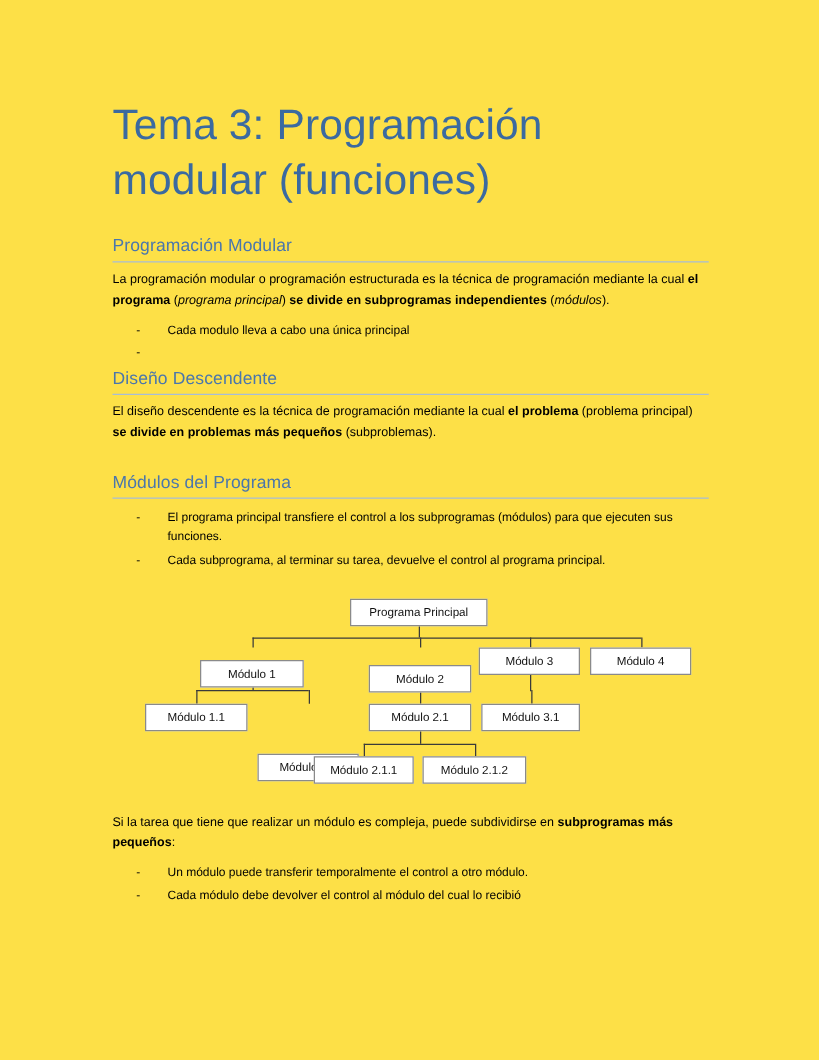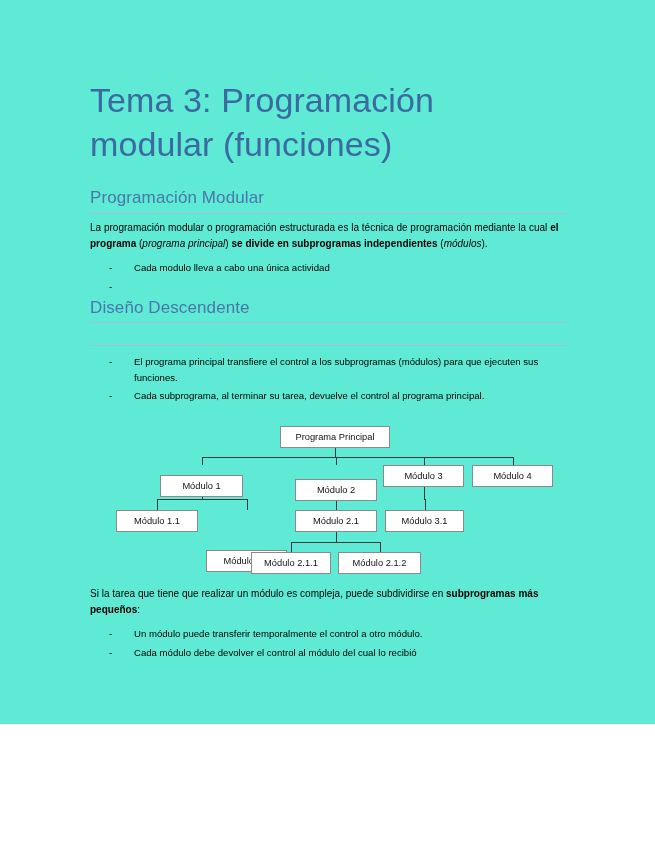"Tema 3: Programación modular (funciones)" .page { background: #5eead4 -> #fde047; height: 724px -> 848px }
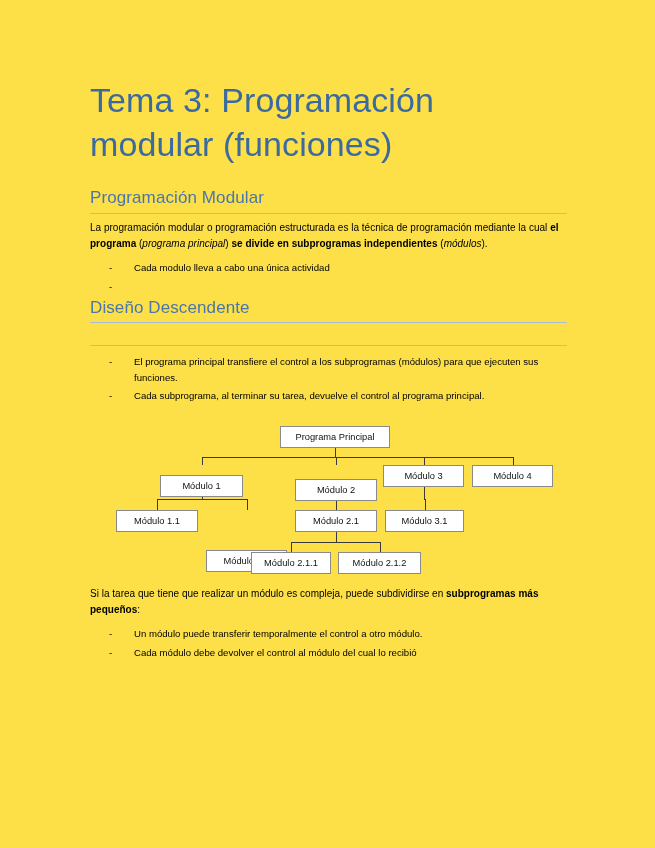"Programación Modular" .section-heading { font-size: 17px -> 14px }
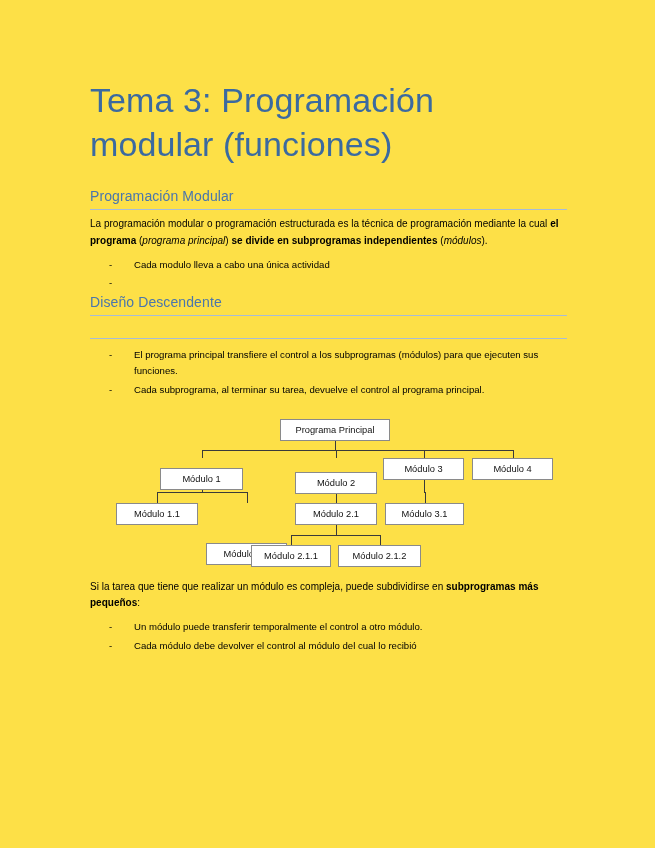"Cada modulo lleva a cabo" span { text: actividad -> principal }
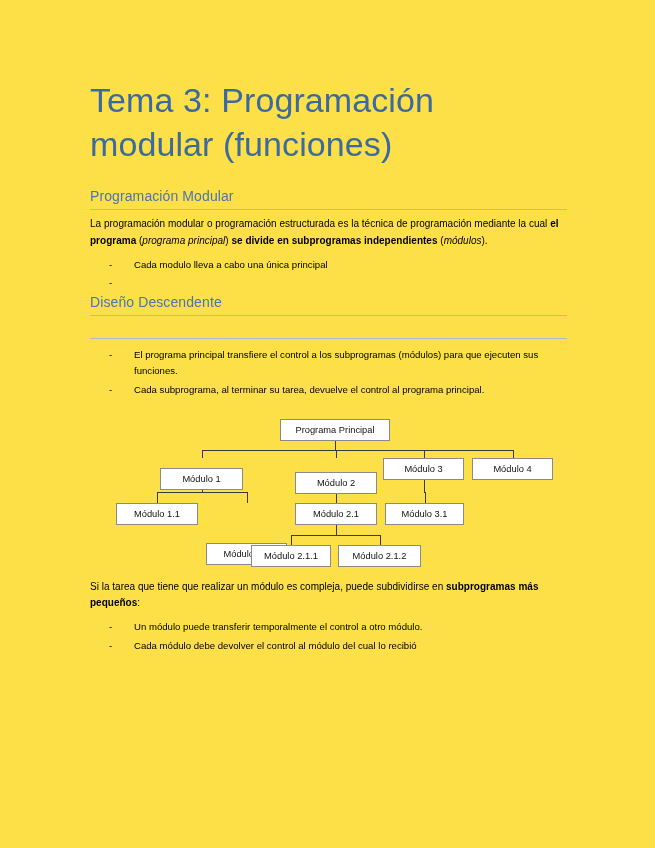"El diseño descendente es la" p.body-text { html: none -> <p><span>El diseño descendente es la técnica de programación mediante la cual </span><b>el problema</b><span> (problema principal) </span><b>se divide en problemas más pequeños</b><span> (subproblemas).</span></p> }
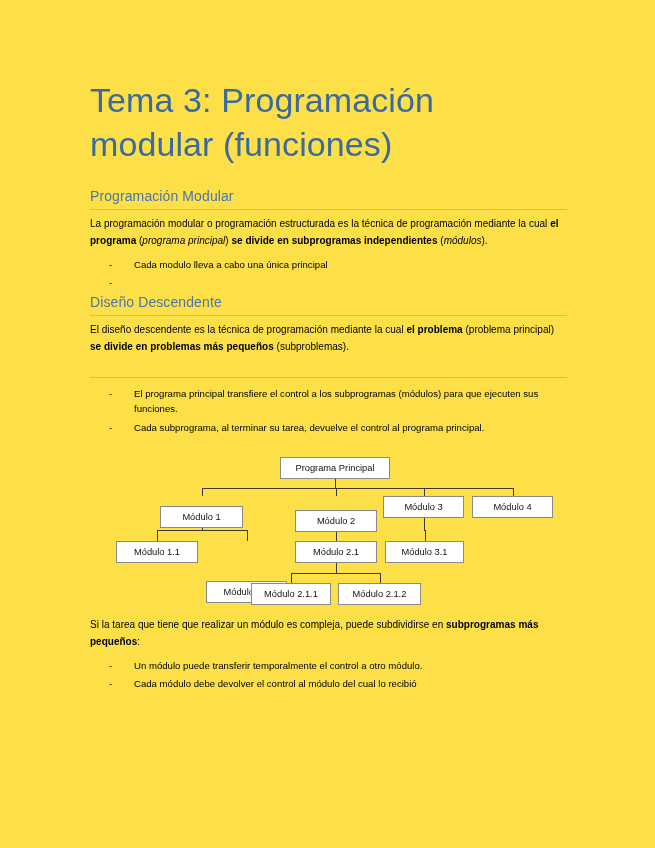"Módulos del Programa" h2.section-heading { html: none -> <h2>Módulos del Programa</h2> }
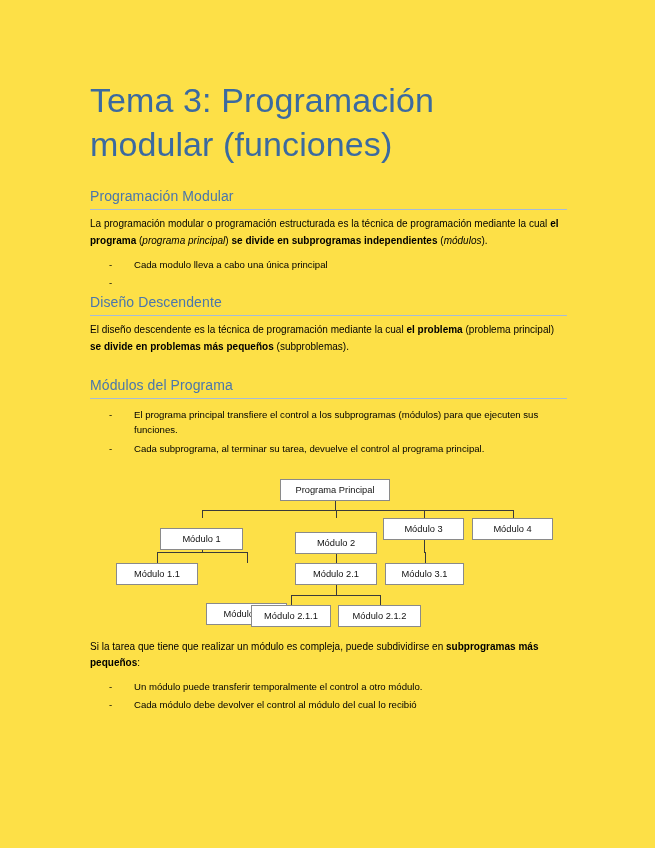"Si la tarea que tiene" .tail-block { margin-top: 6px -> 18px }
